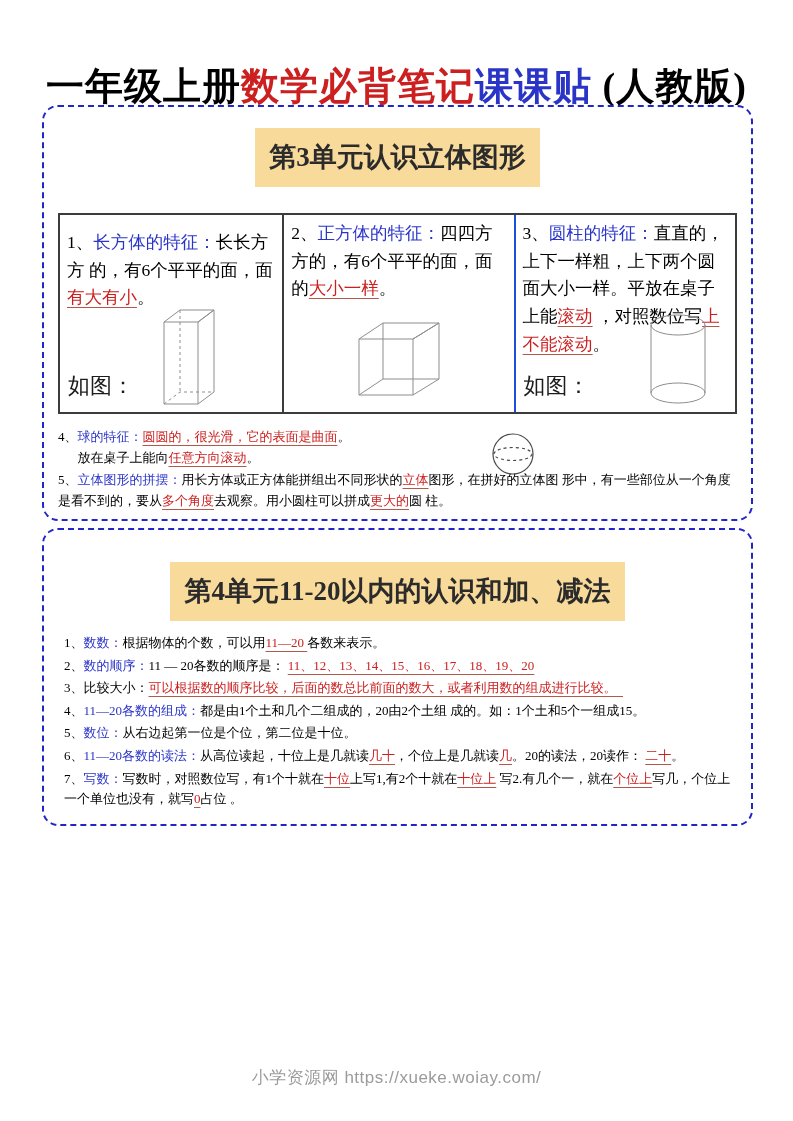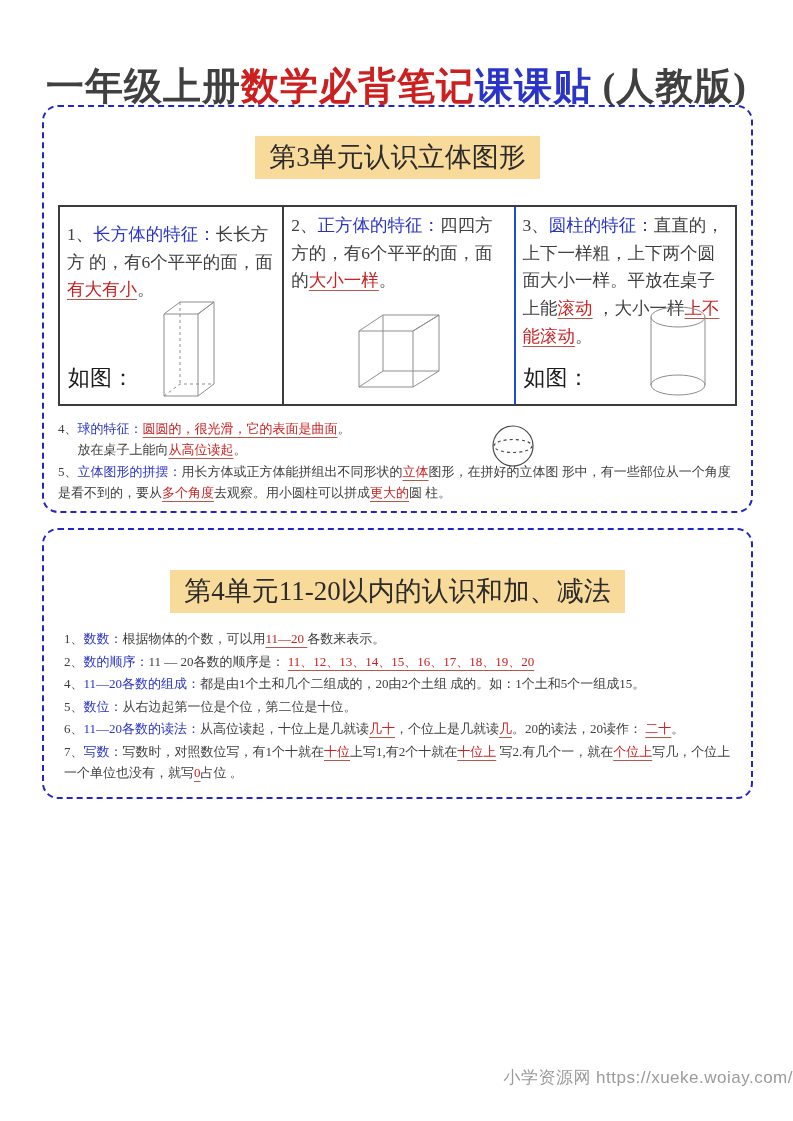"一年级上册" .seg-k { color: #404040 -> #000000 }
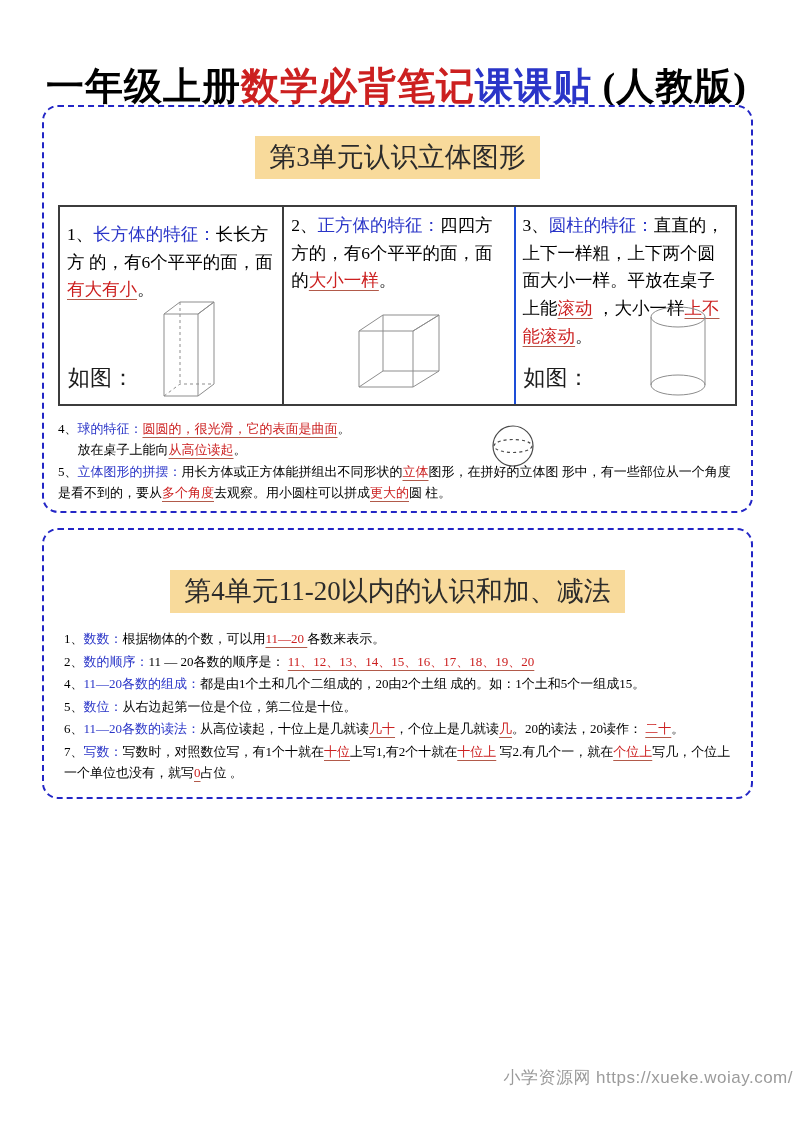"第3单元认识立体图形" .sec-header { font-weight: 400 -> 700; margin: 16px auto -> 8px auto; padding: 4px 14px -> 12px 14px }
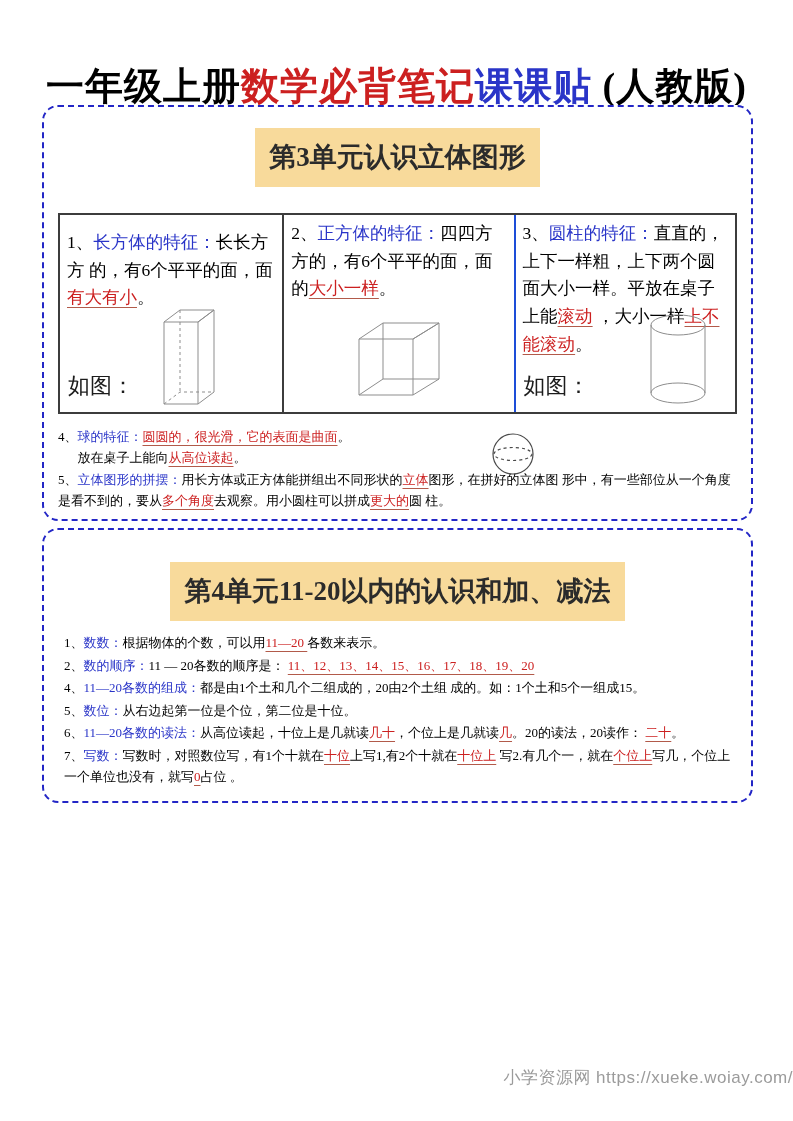"，大小一样" span.seg-k { text: 大小一样 -> 对照数位写 }
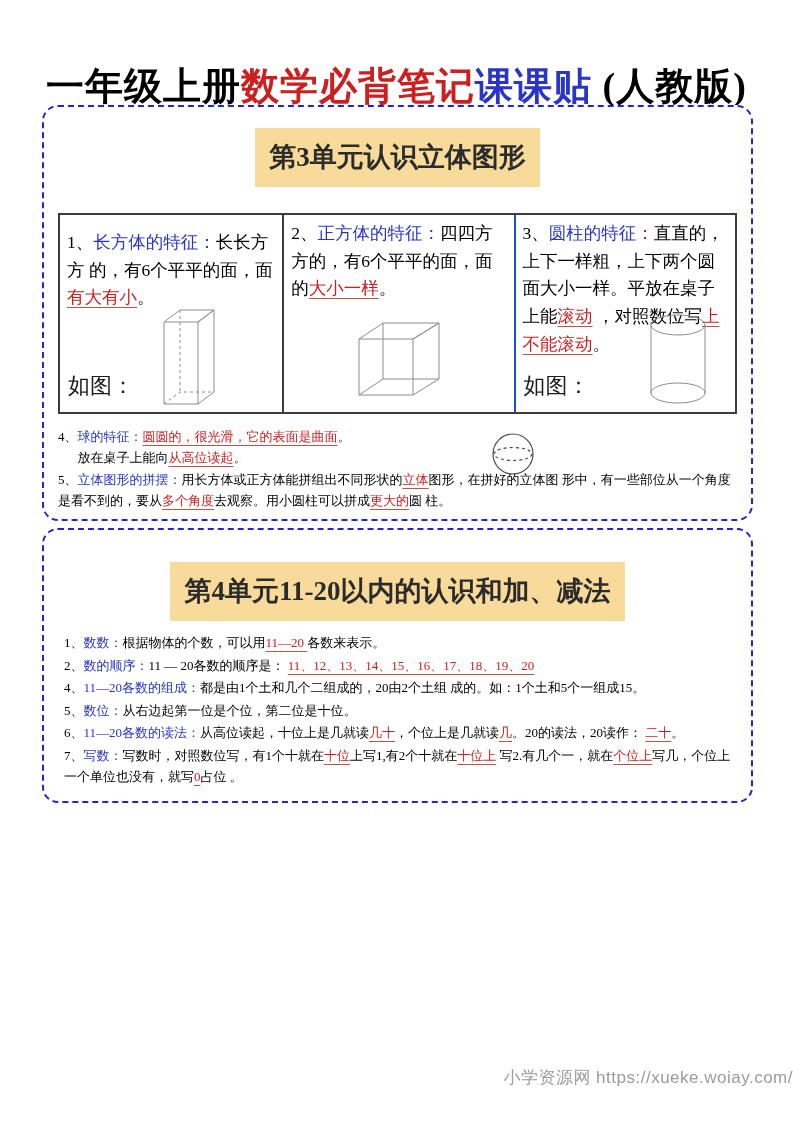"从高位读起" span.seg-ru { text: 从高位读起 -> 任意方向滚动 }
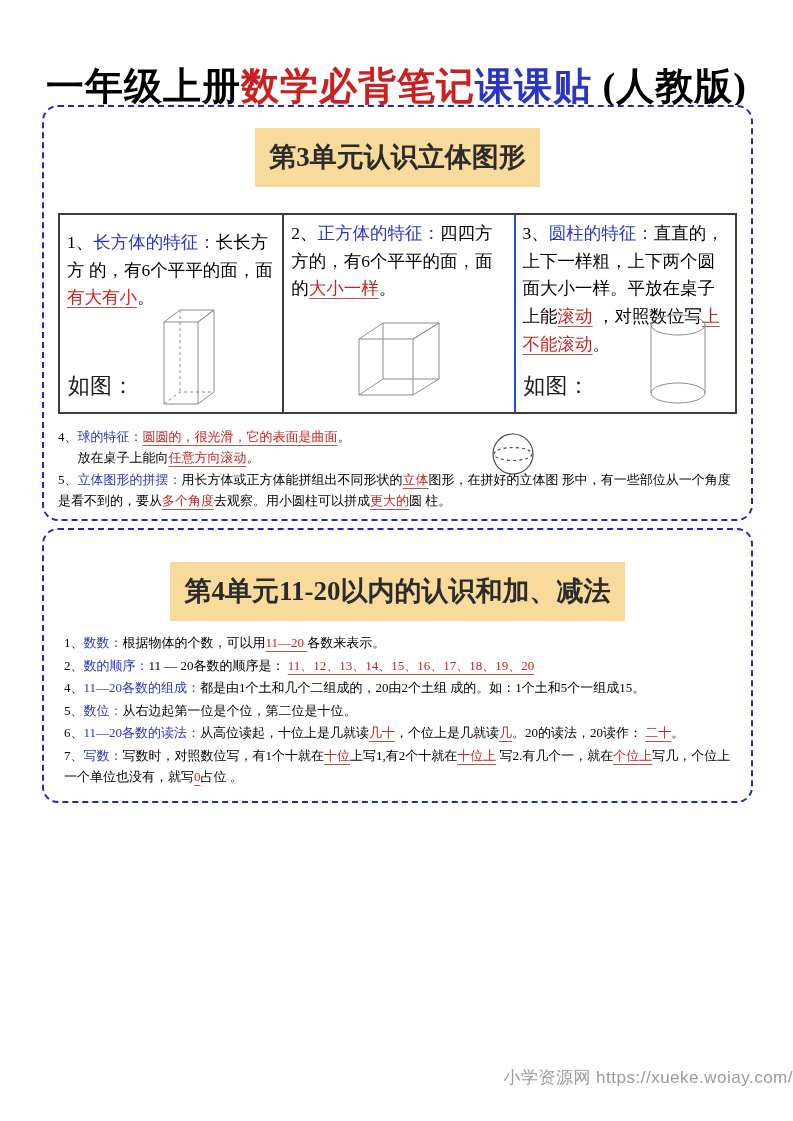"3、比较大小：可以根据数的顺序比较，后面的数总比前面的数大，或者利用数的组成进行" div.item { html: none -> <div> <span><span>3、比较大小：</span><span>可以根据数的顺序比较，后面的数总比前面的数大，或者利用数的组成进行比较。 </span></span> </div> }
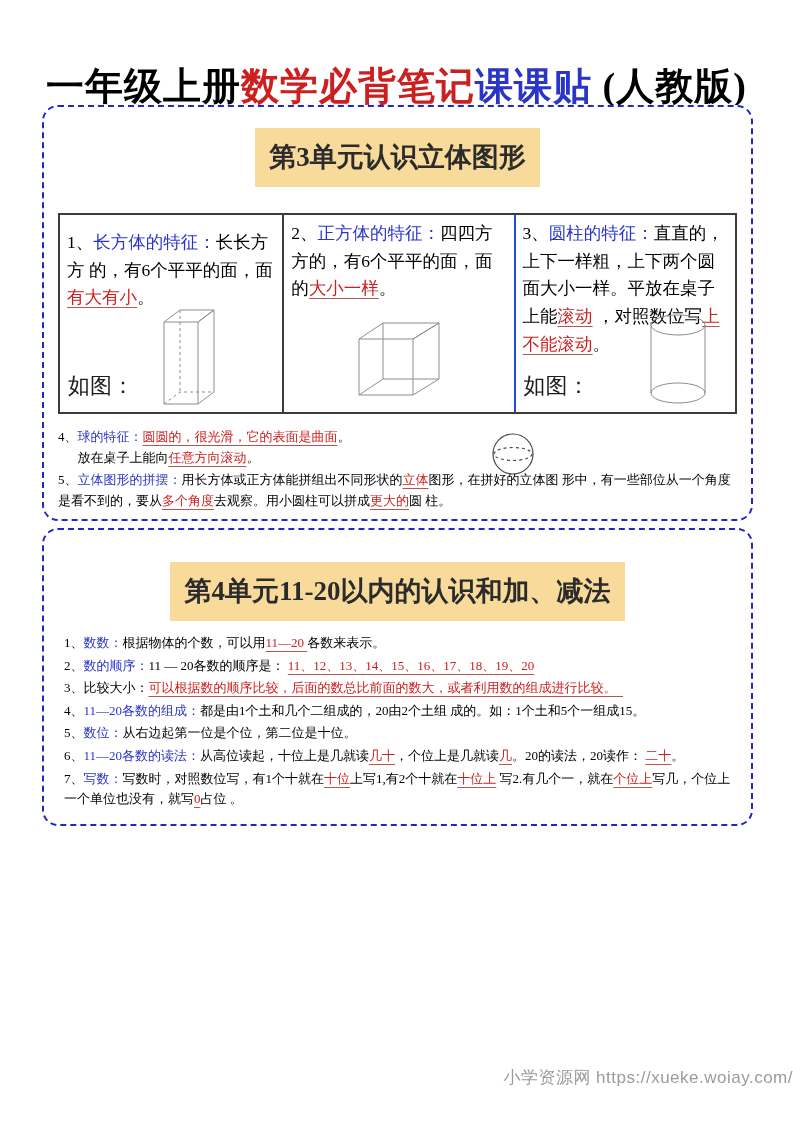"小学资源网 https://xueke.woiay.com/" .footer { text-align: right -> center }
